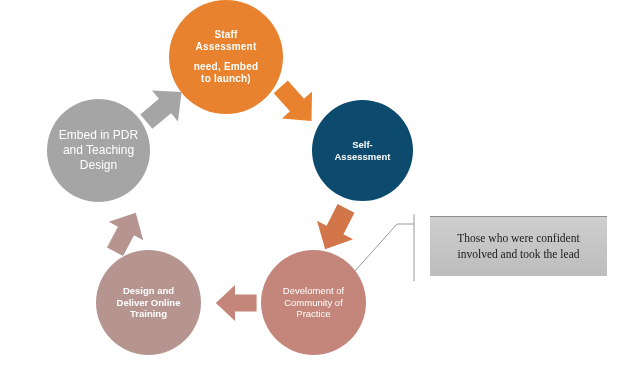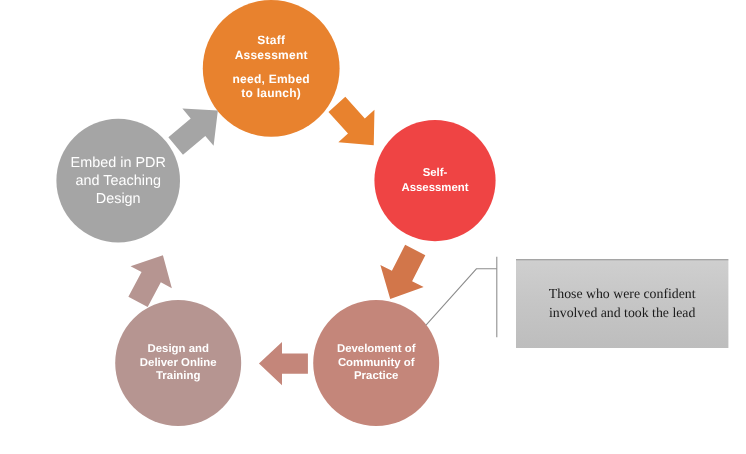"Self-" div.node { background: #ef4444 -> #0c4a6e }
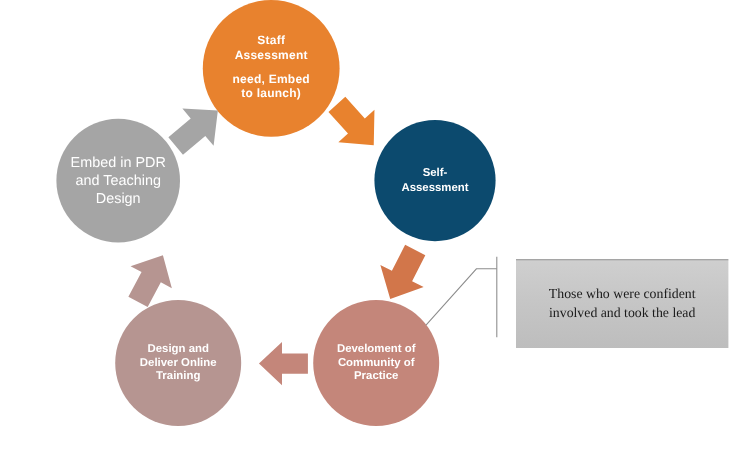"Those who were confident" #callout-box { height: 74px -> 60px }
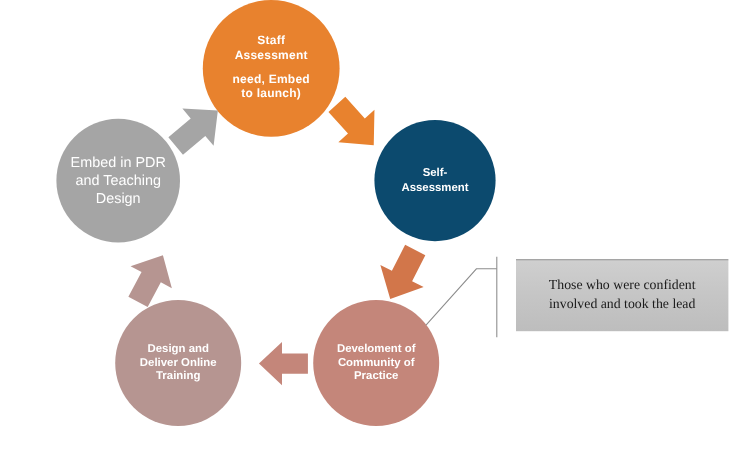"Develoment of" #node-cop { font-weight: bold -> normal }
